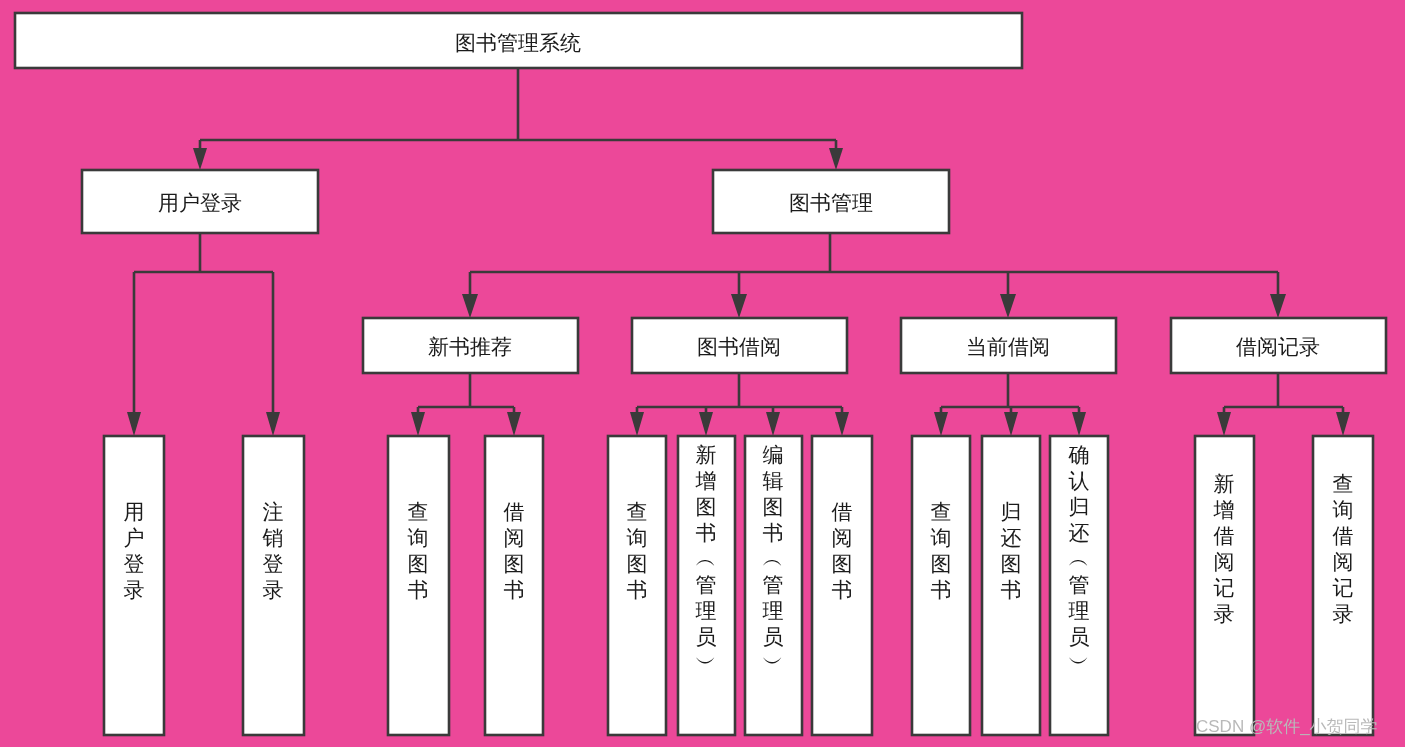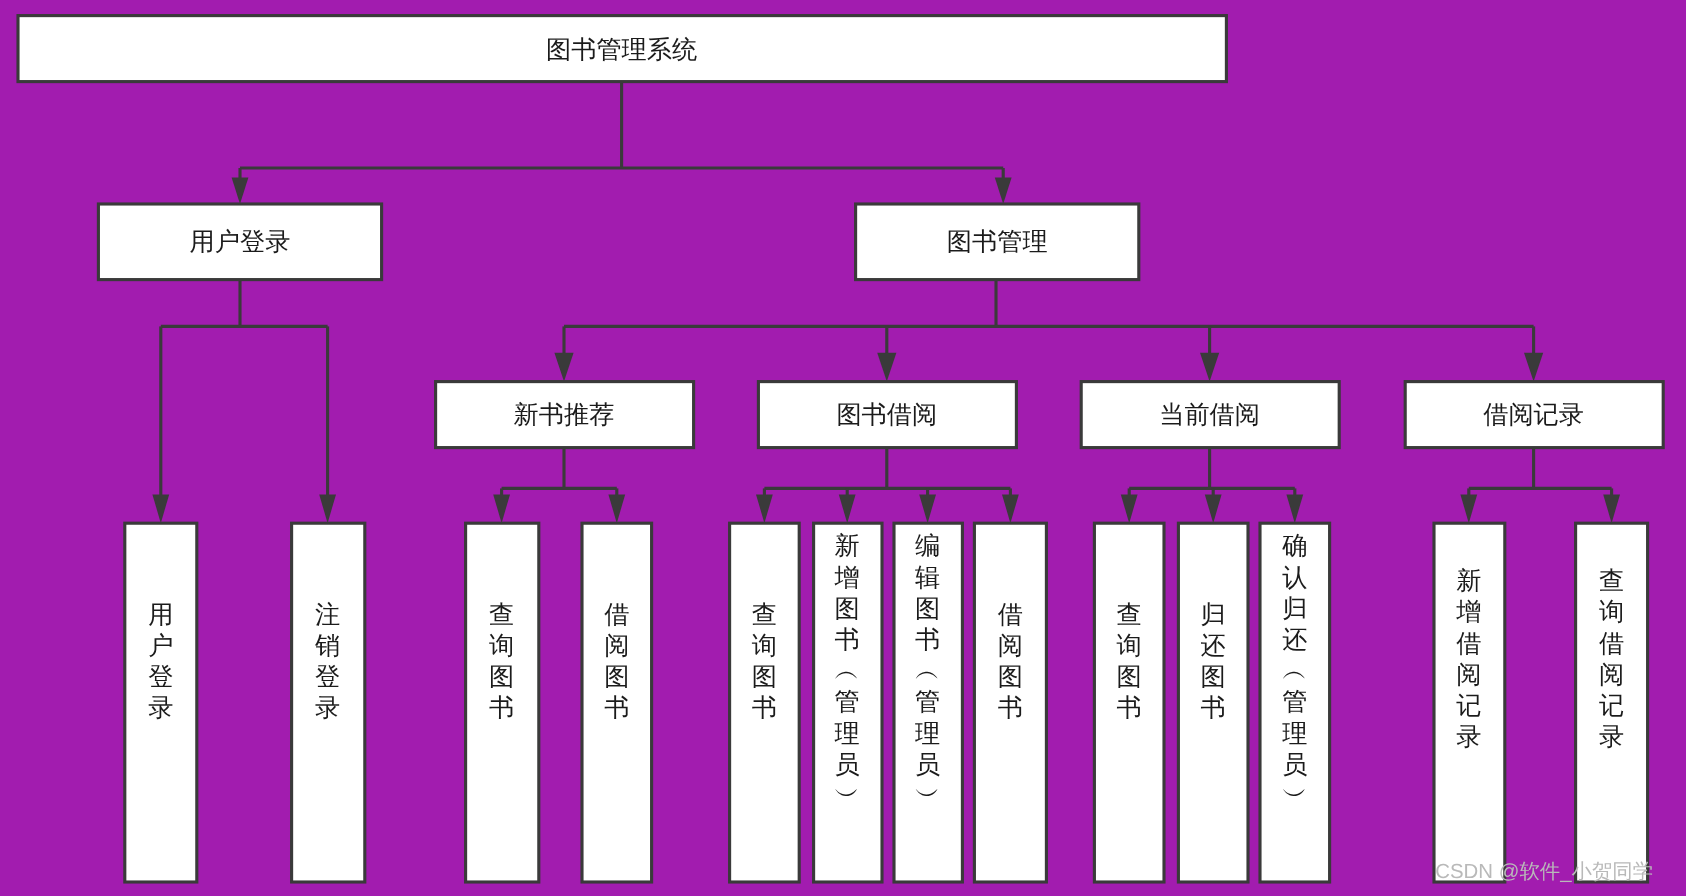"图书管理系统" #diagram-root { background: #a21caf -> #ec4899 }
